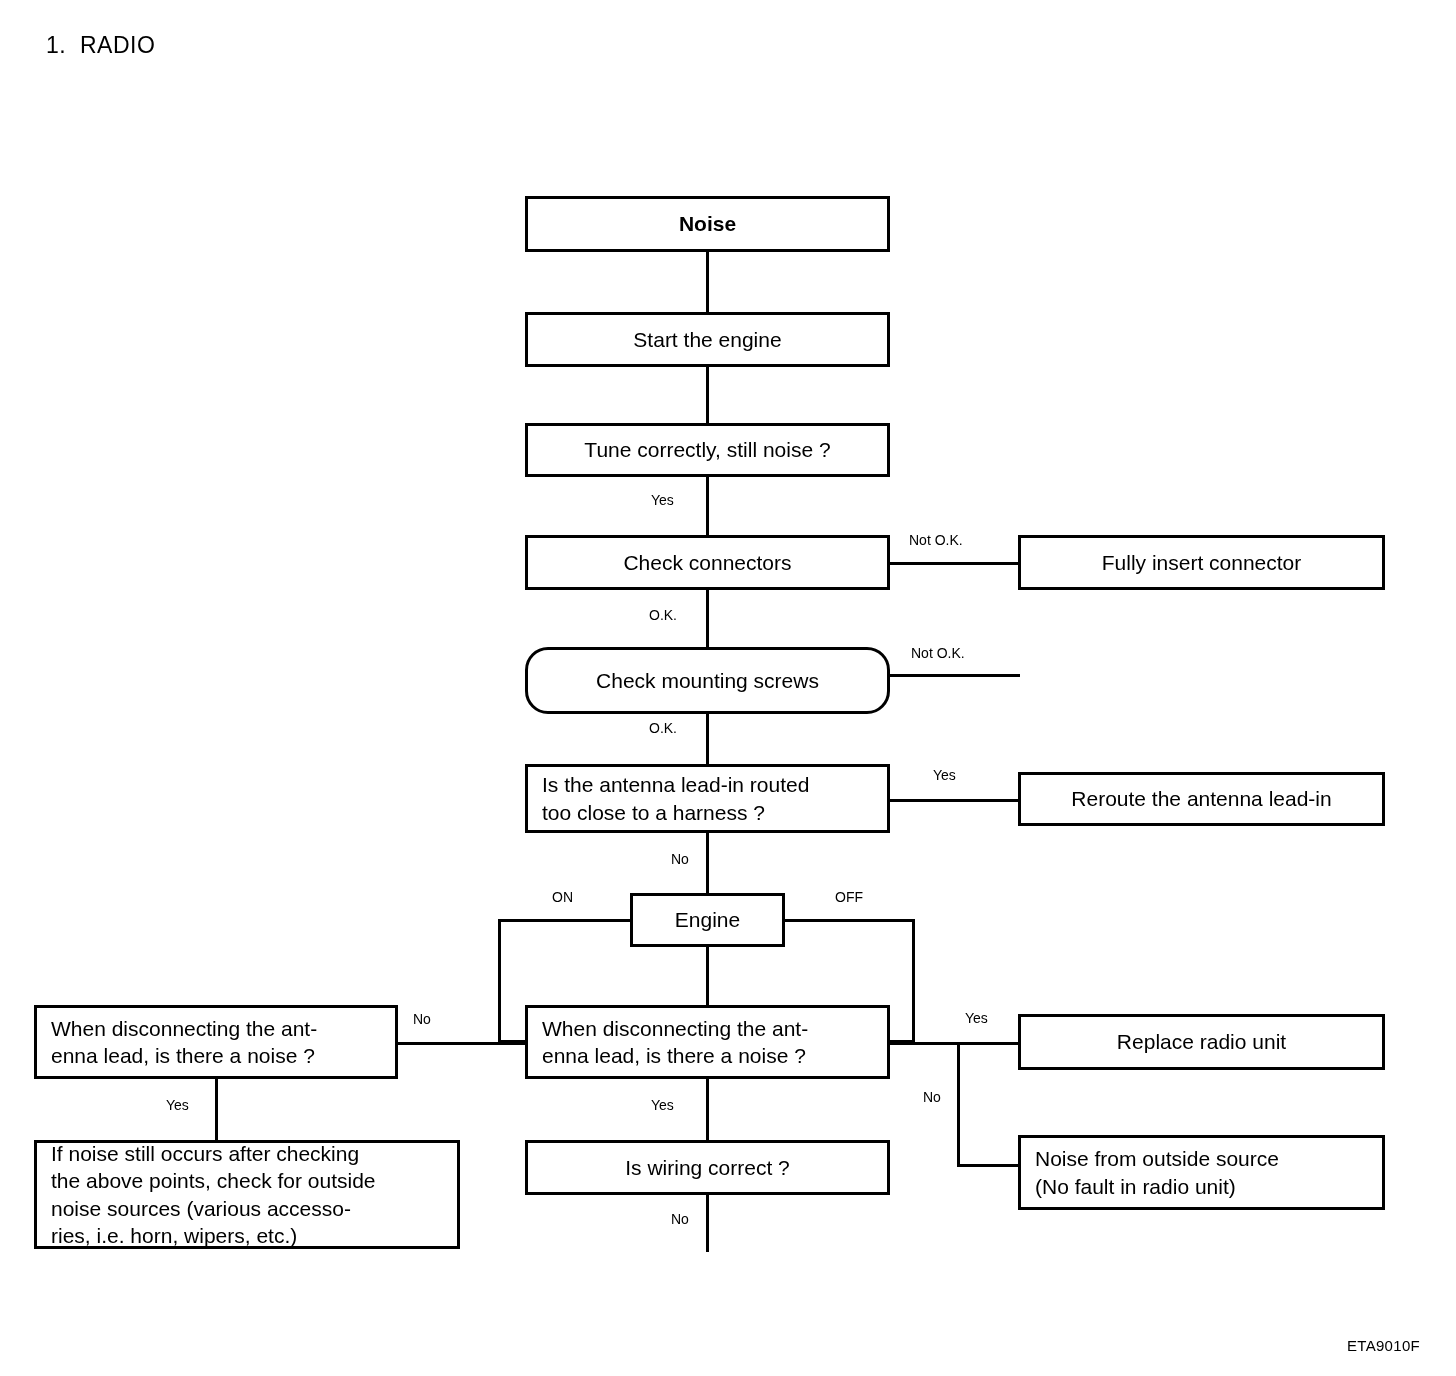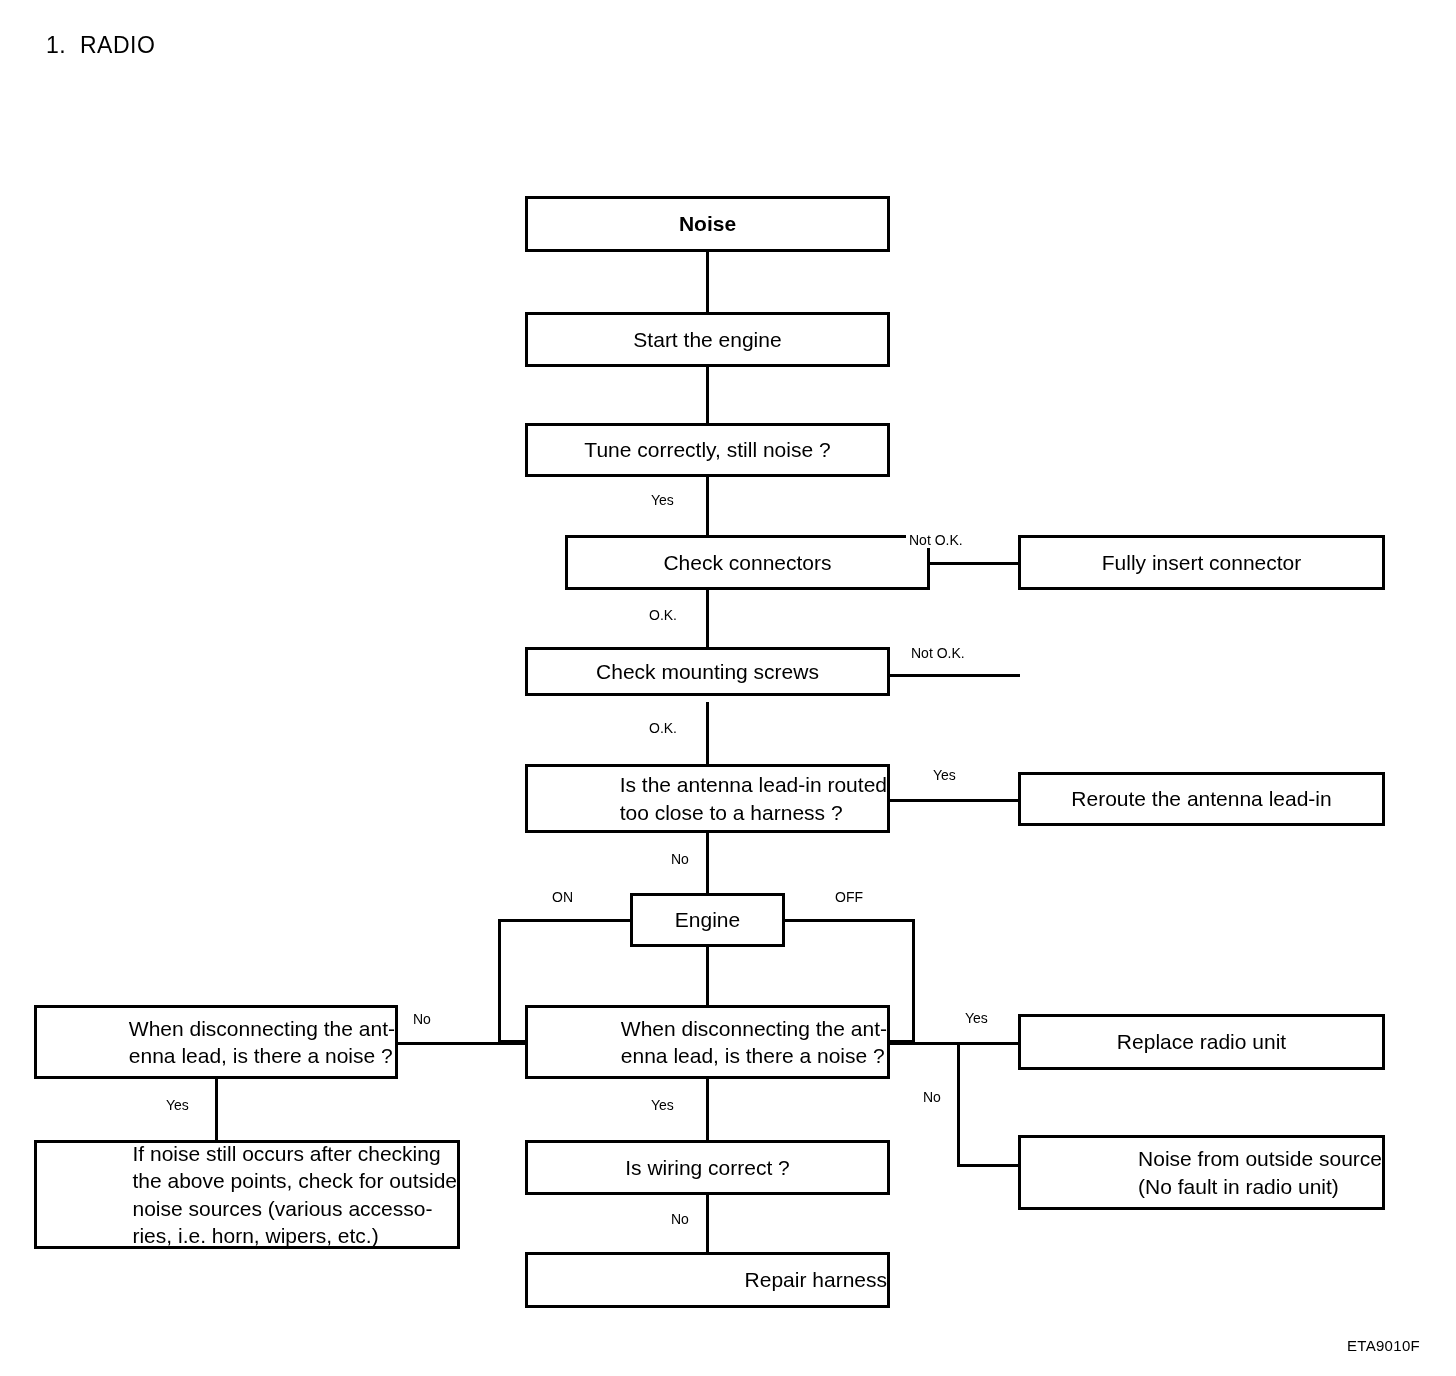"Check connectors" div.box { margin-left: 40px -> none }
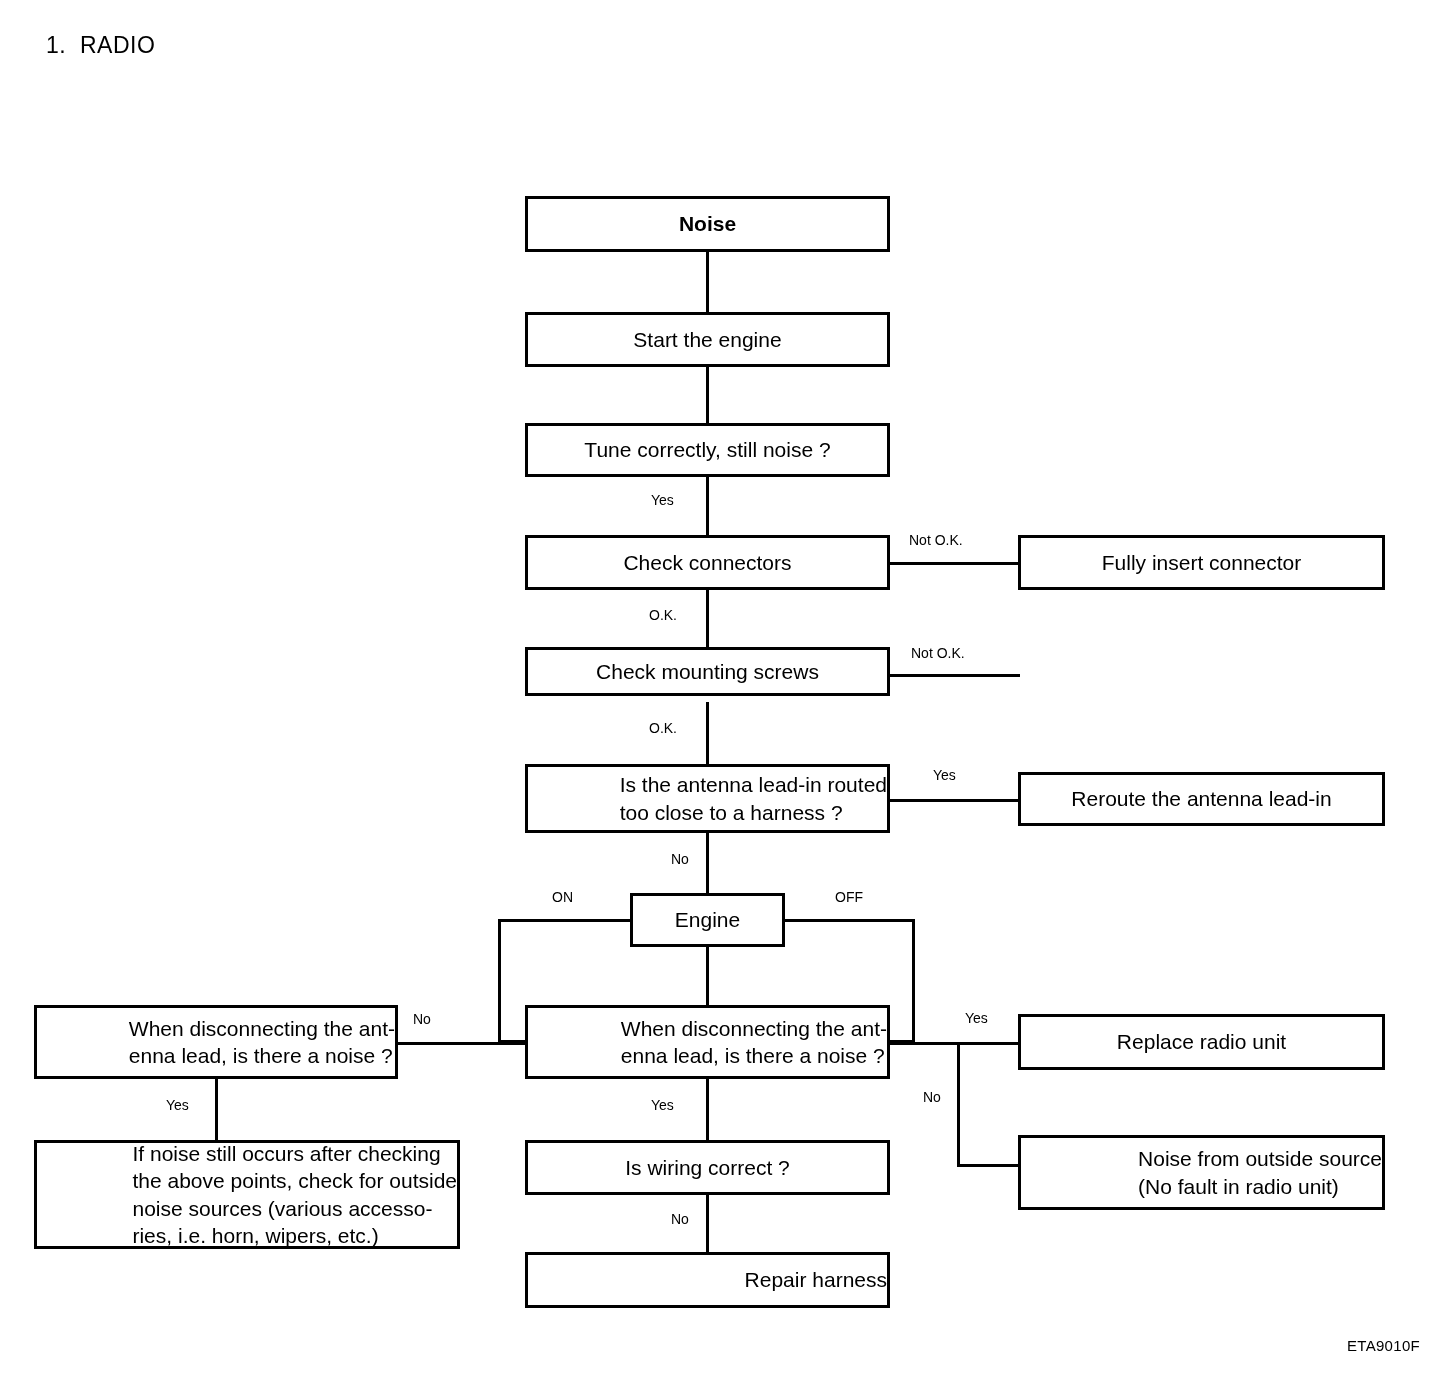"Check mounting screws" div.box { border-radius: none -> 23px; height: 49px -> 67px }
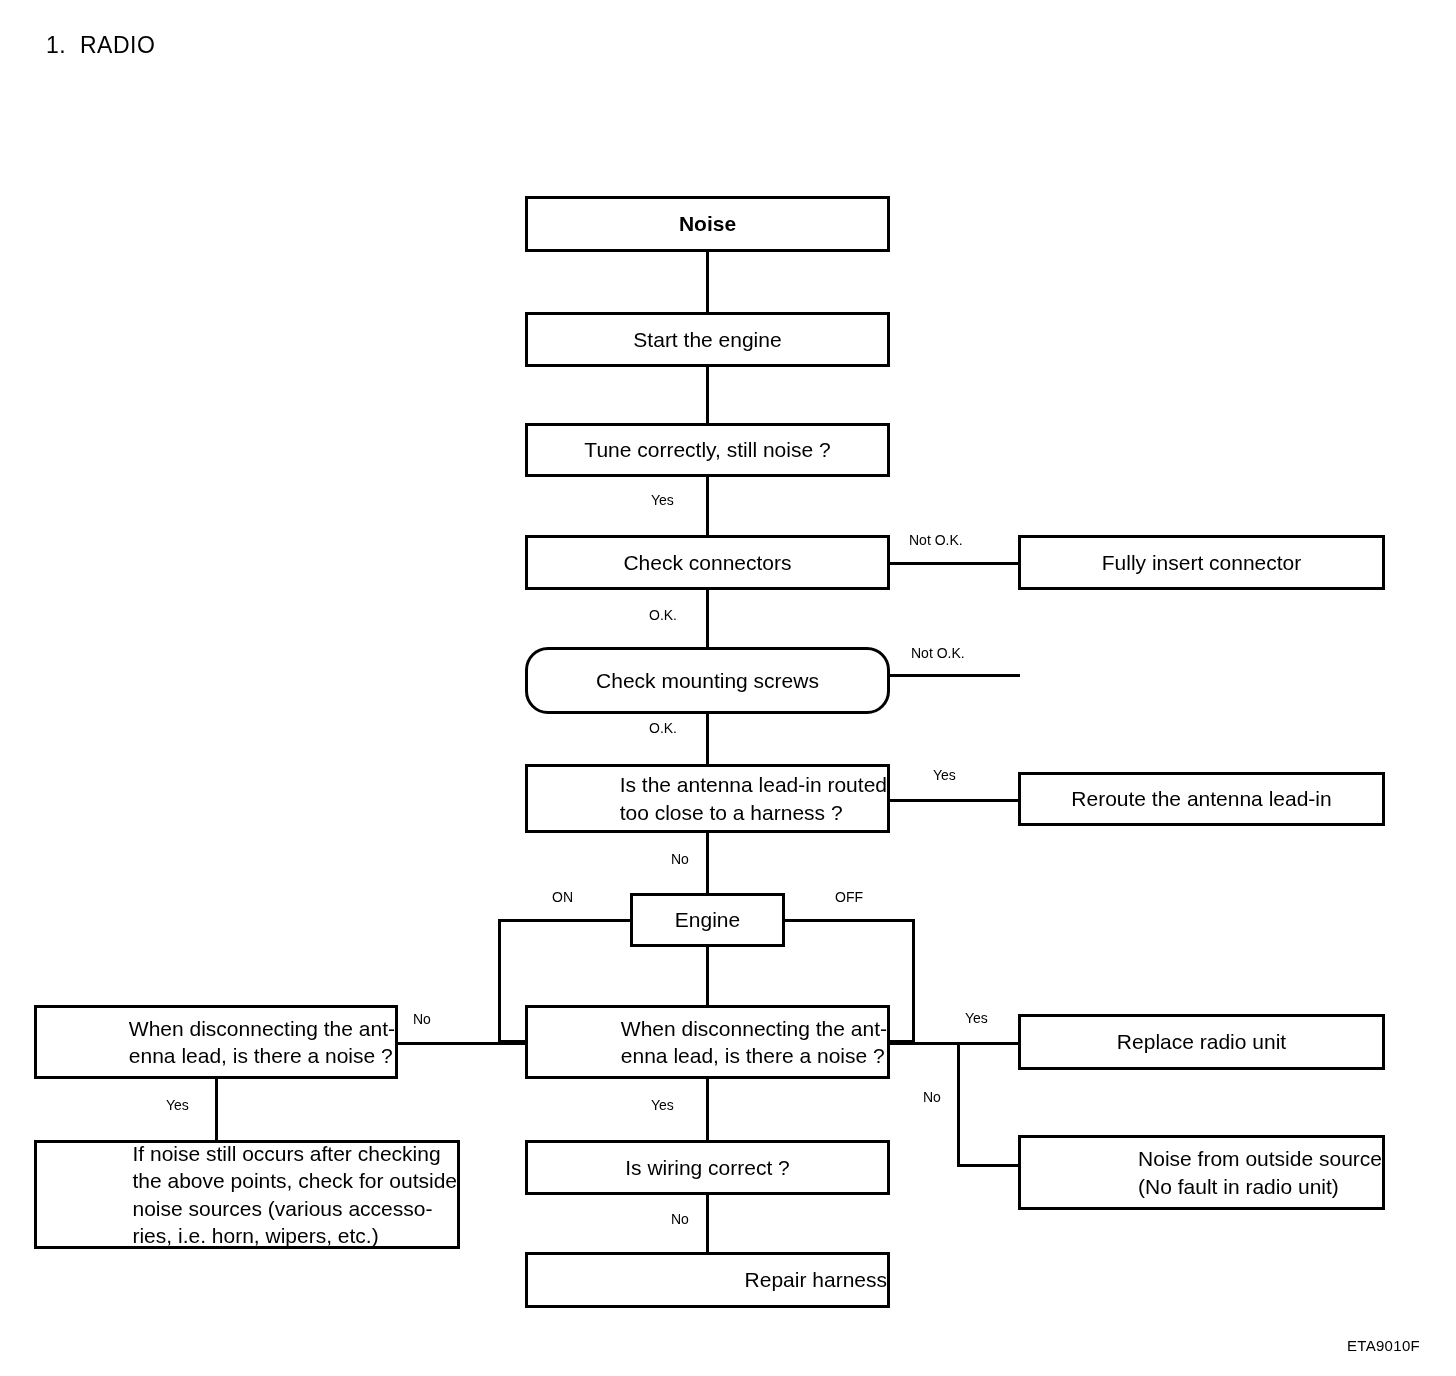"Is the antenna lead-in routed" .box.left-text { justify-content: flex-end -> flex-start; padding-left: 48px -> none }
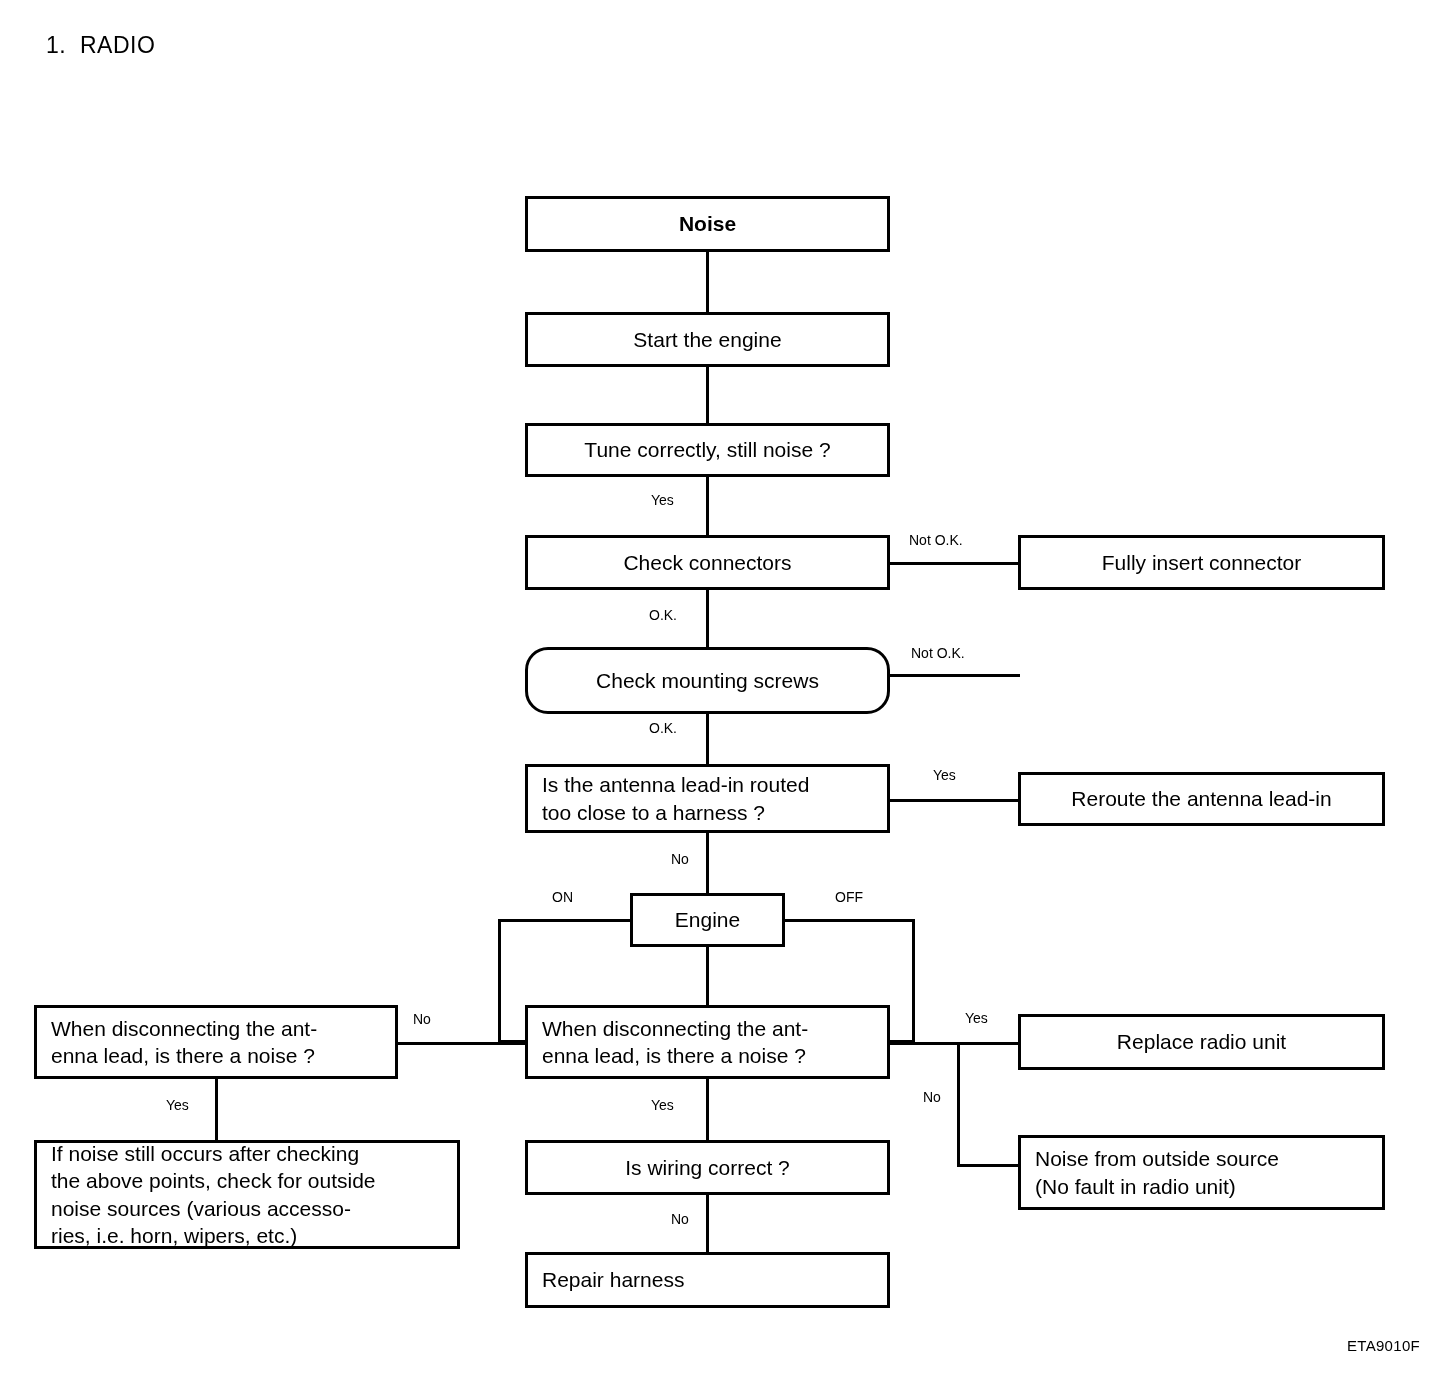"Repair harness" div.box { html: <div> <span>Repair harness</span> </div> -> none }
